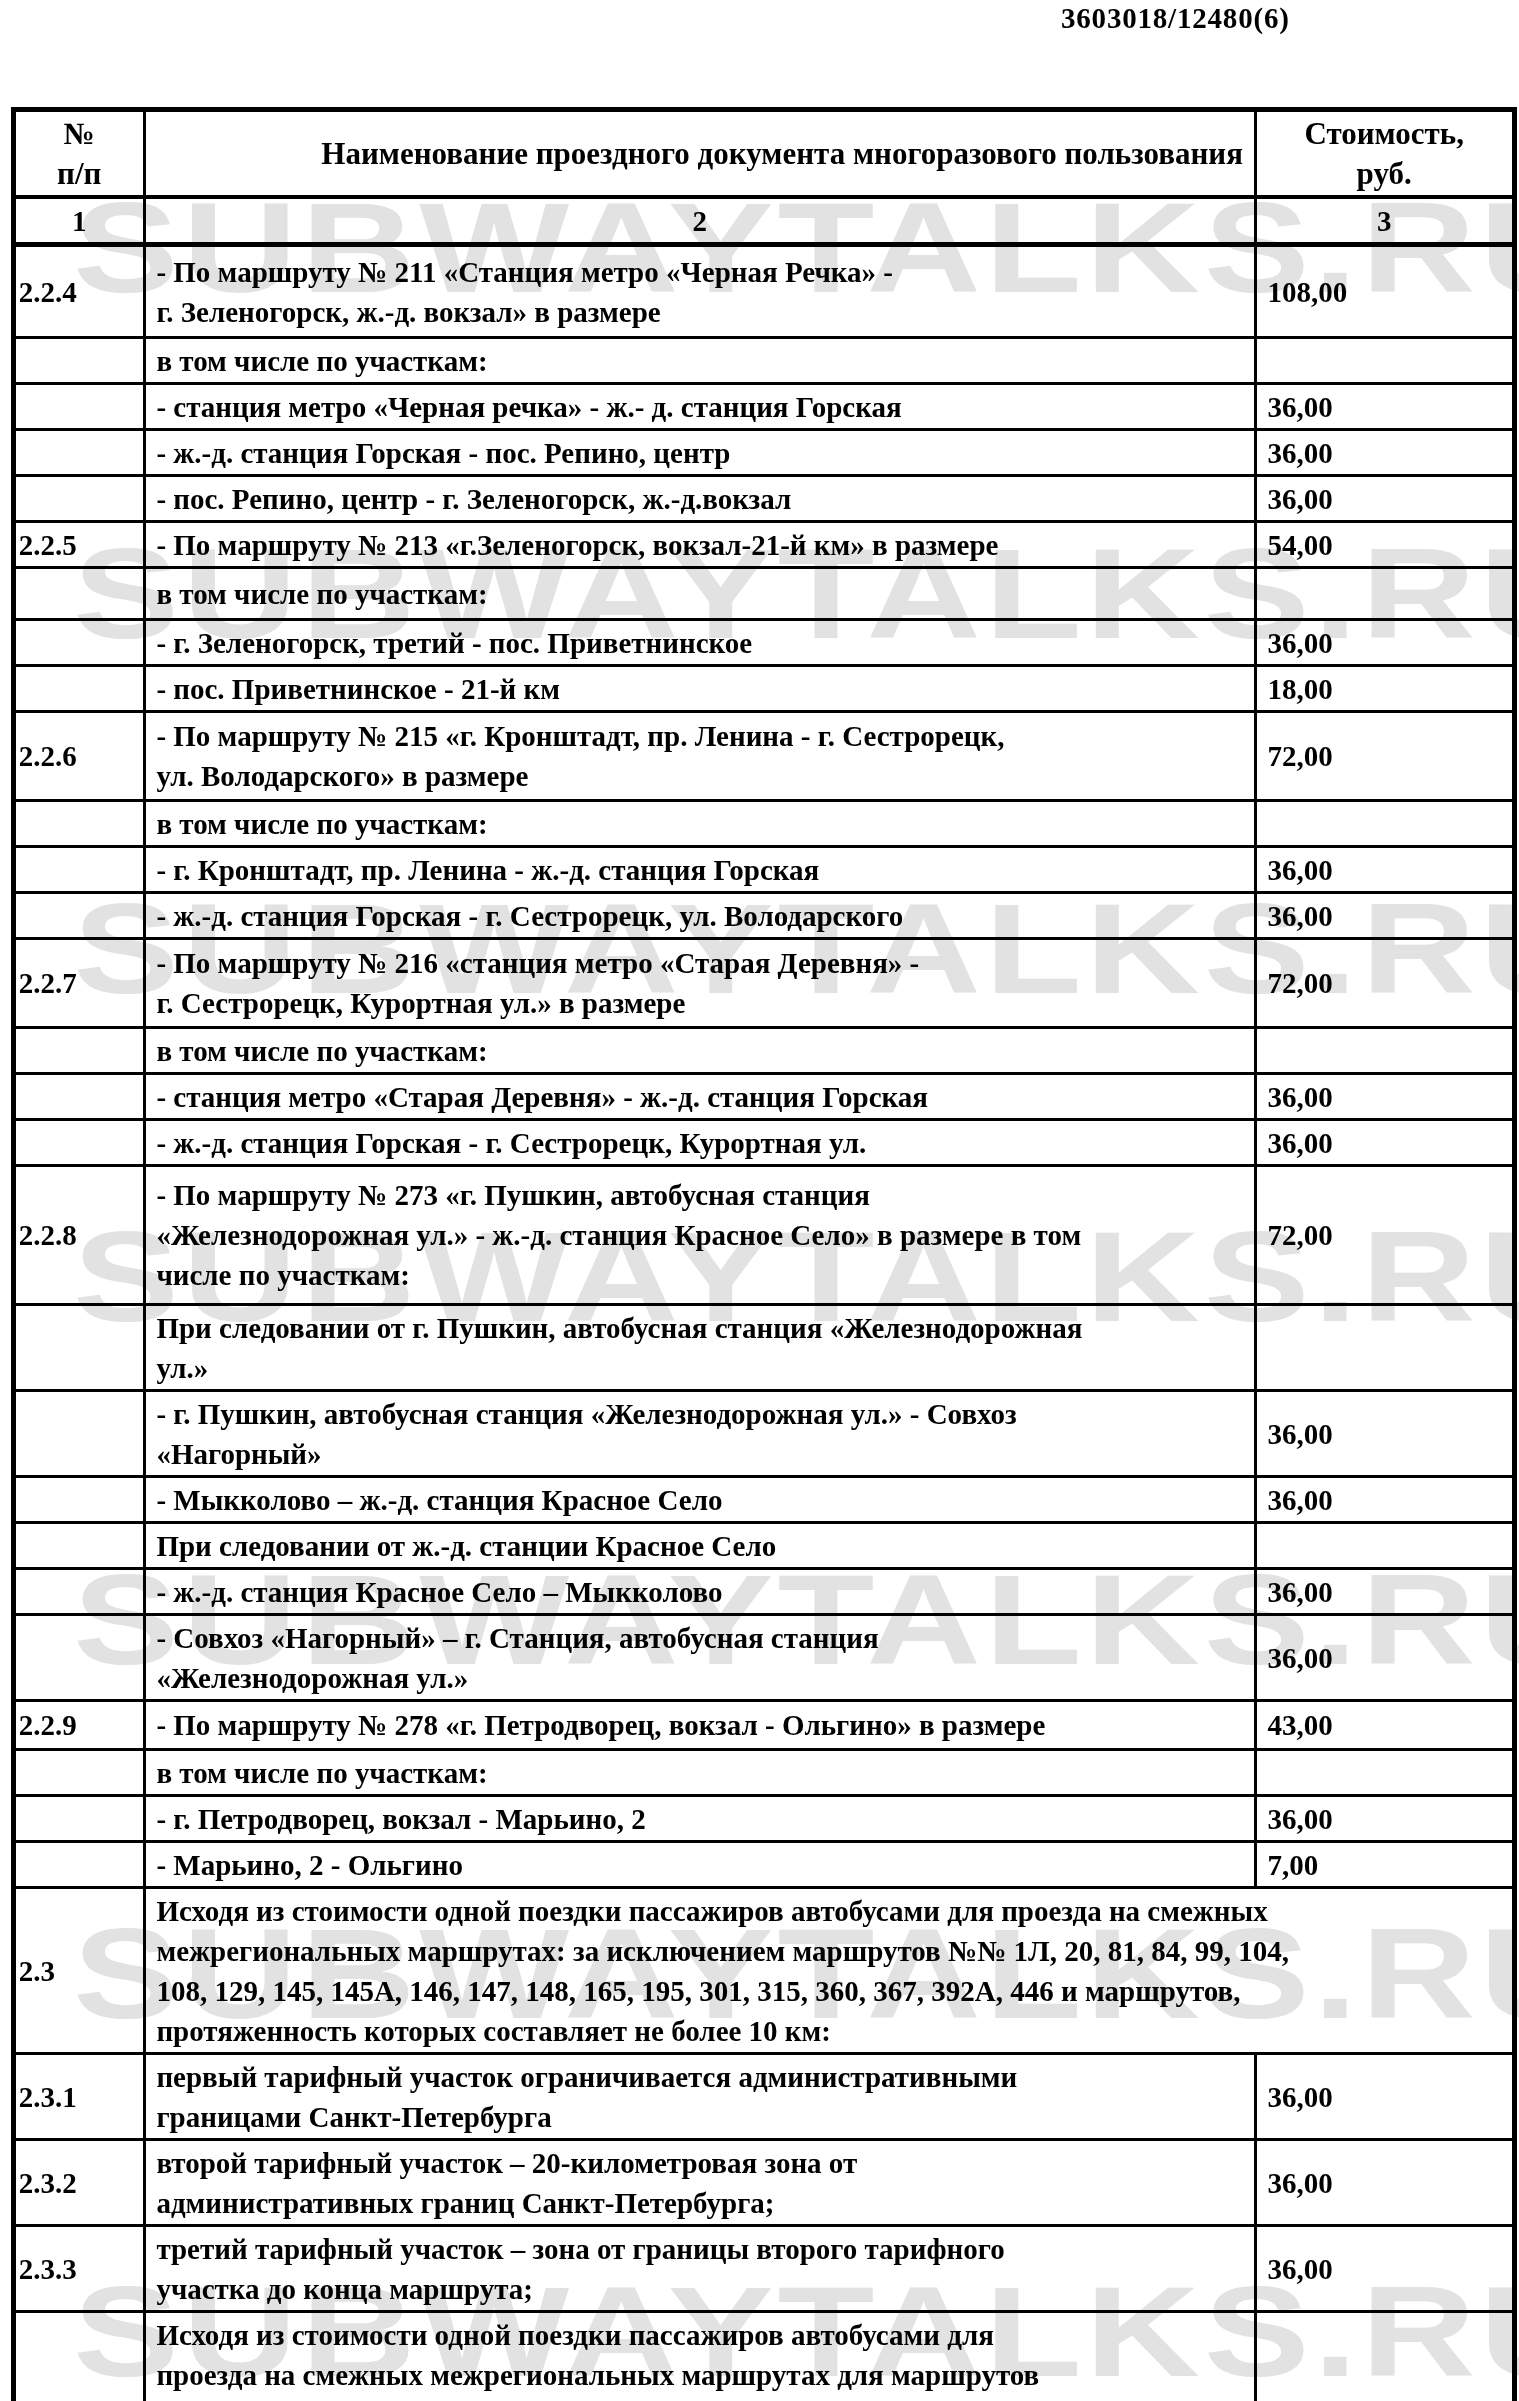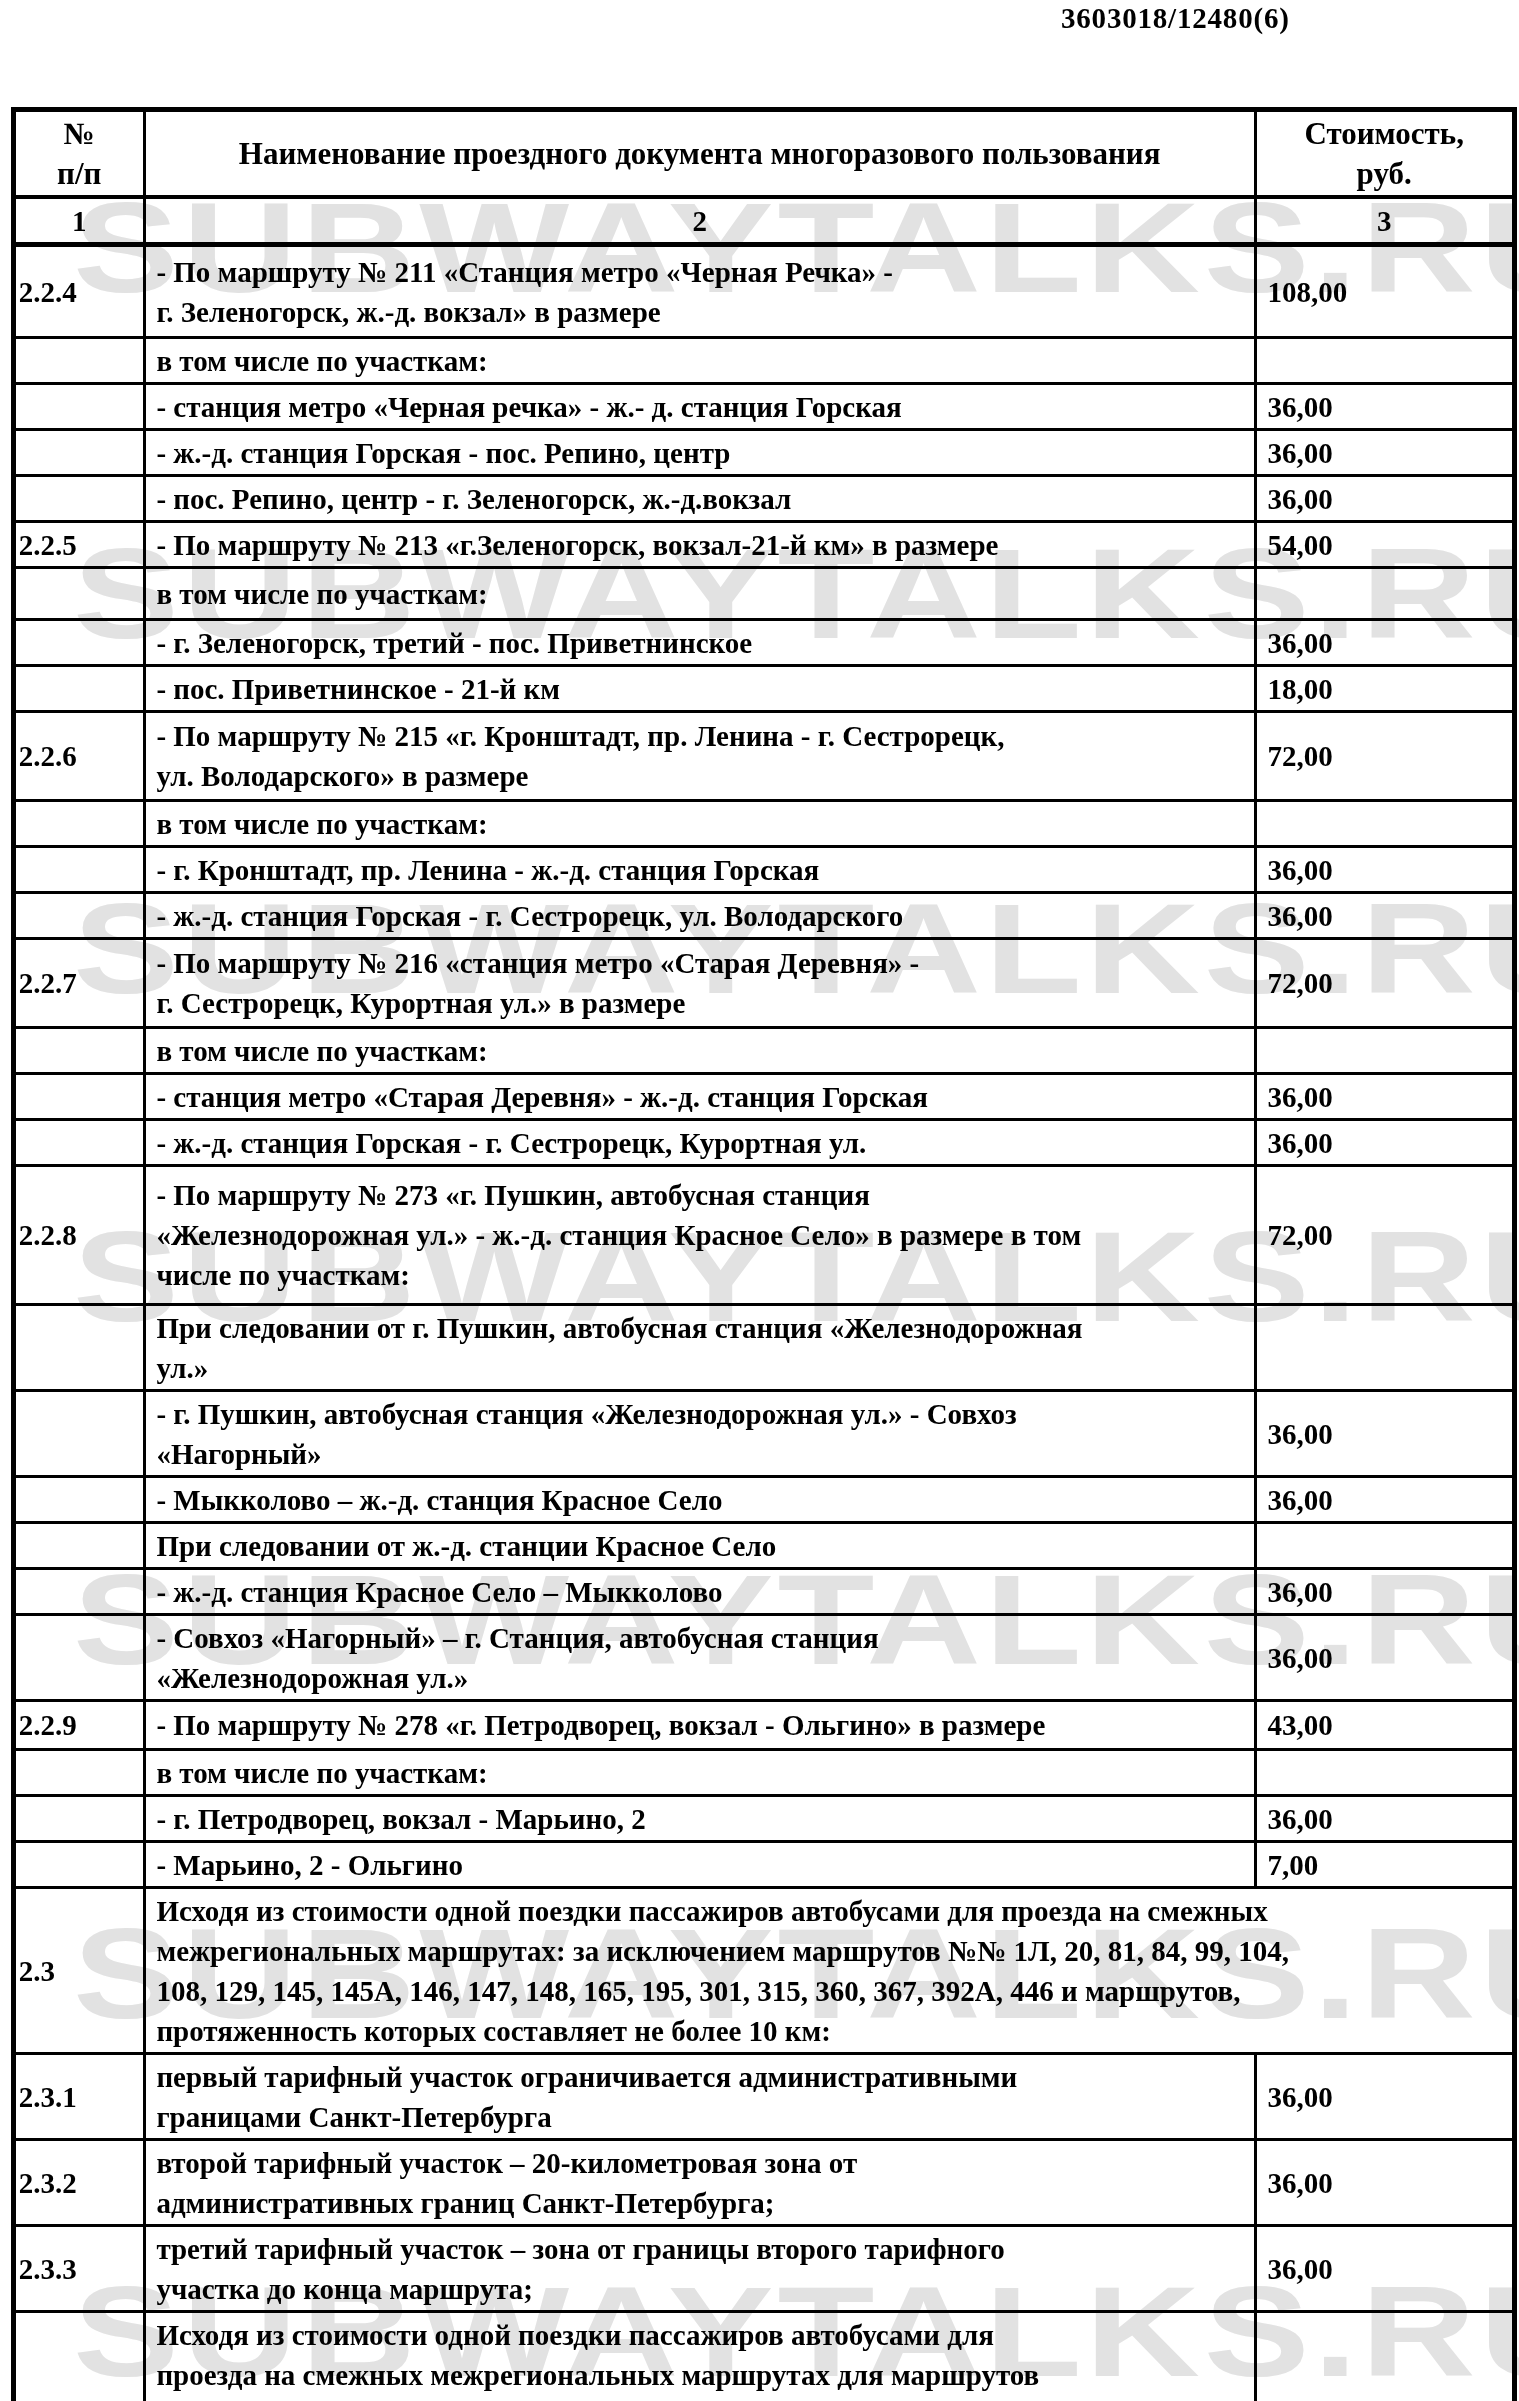"Наименование проездного документа" td.c-name { text-align: center -> right }
